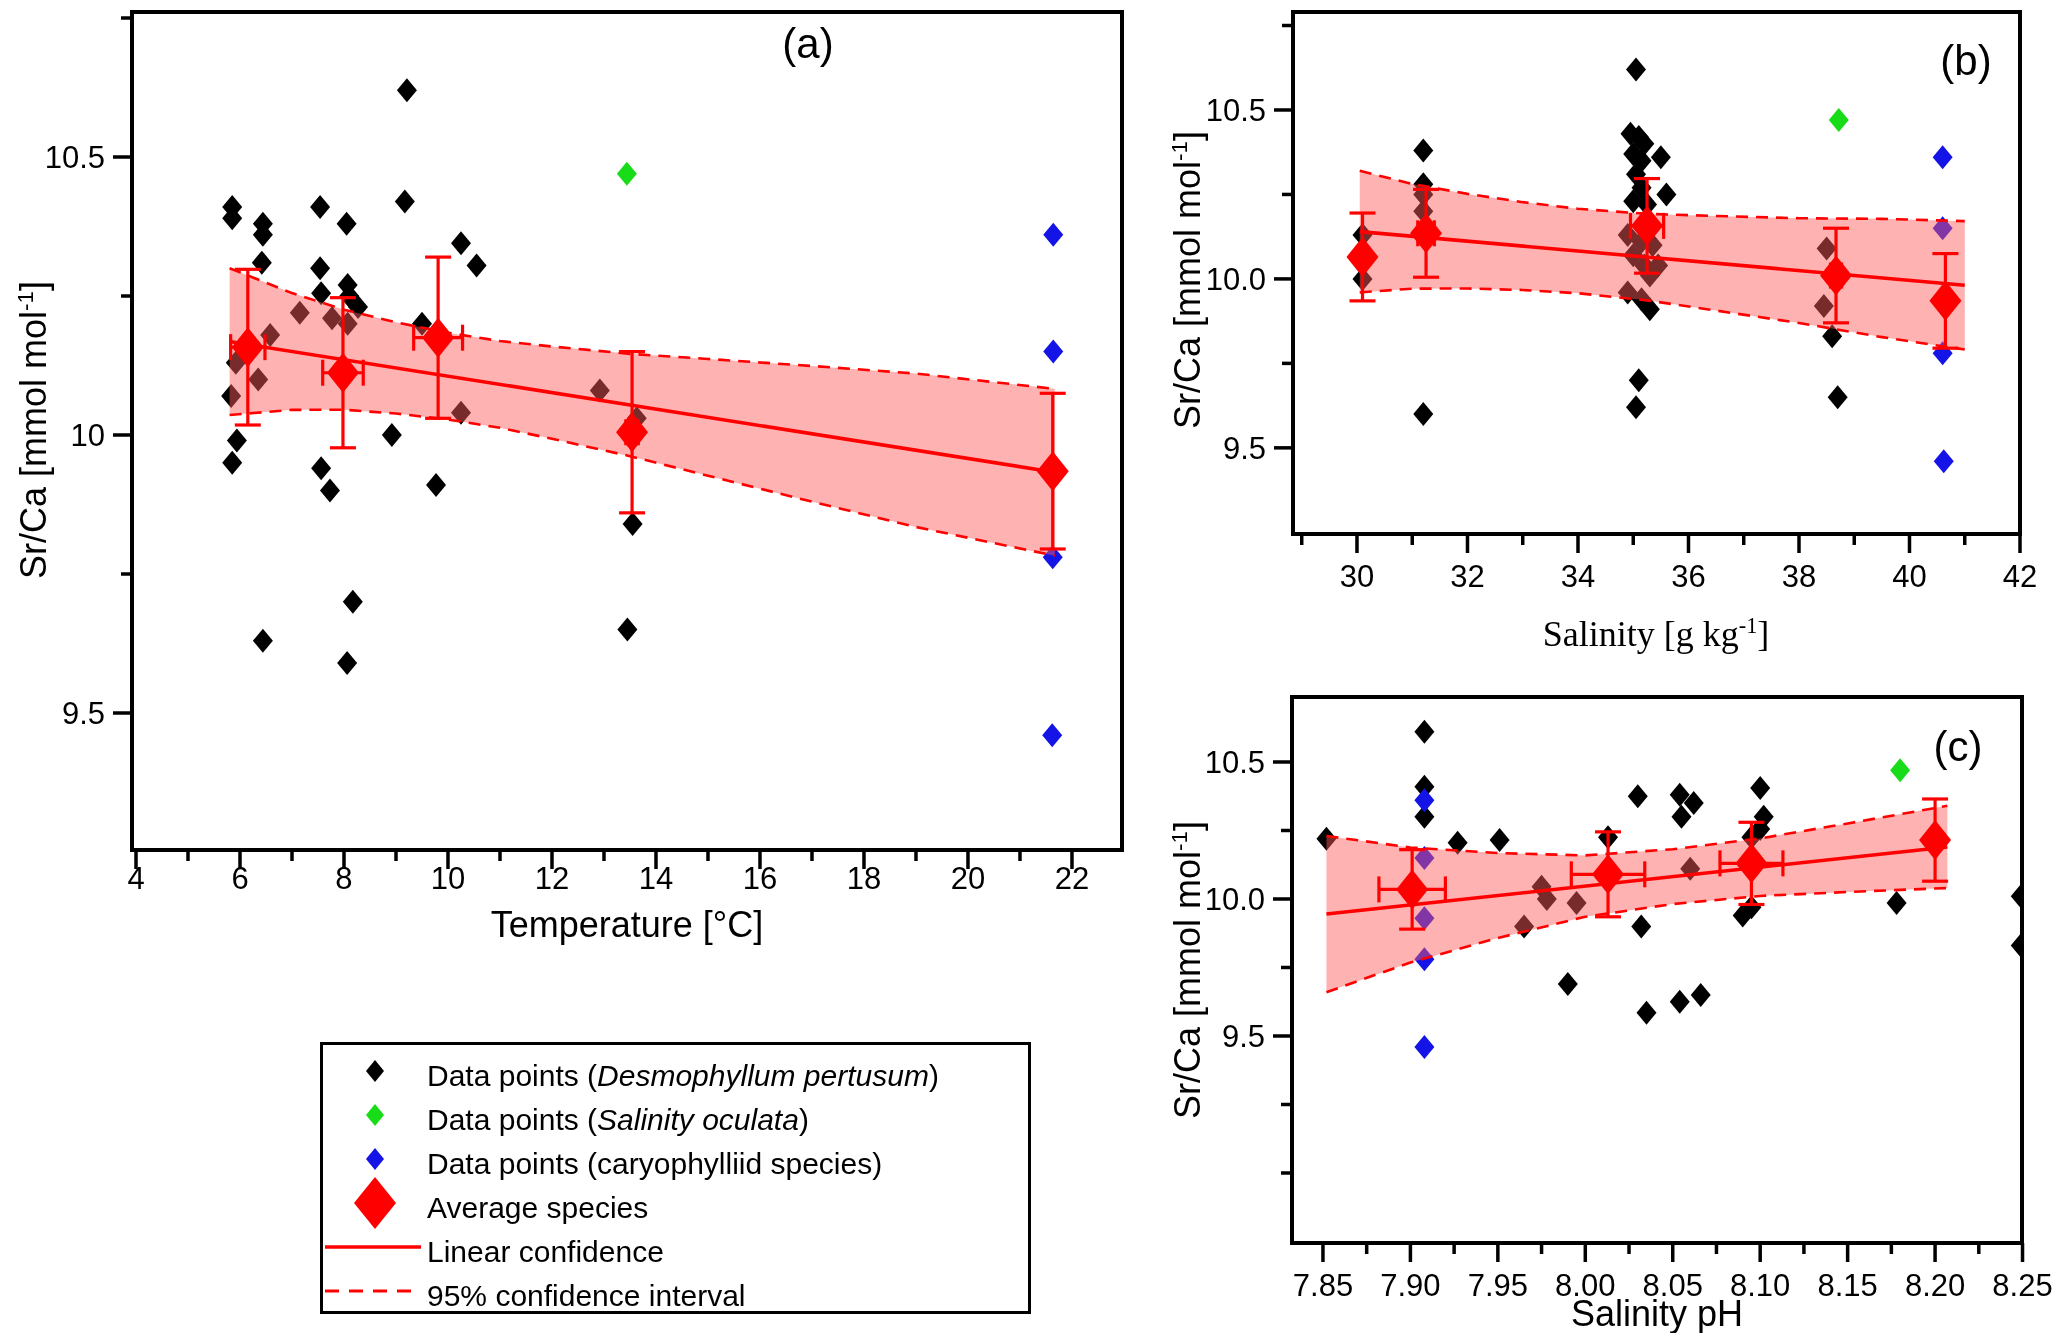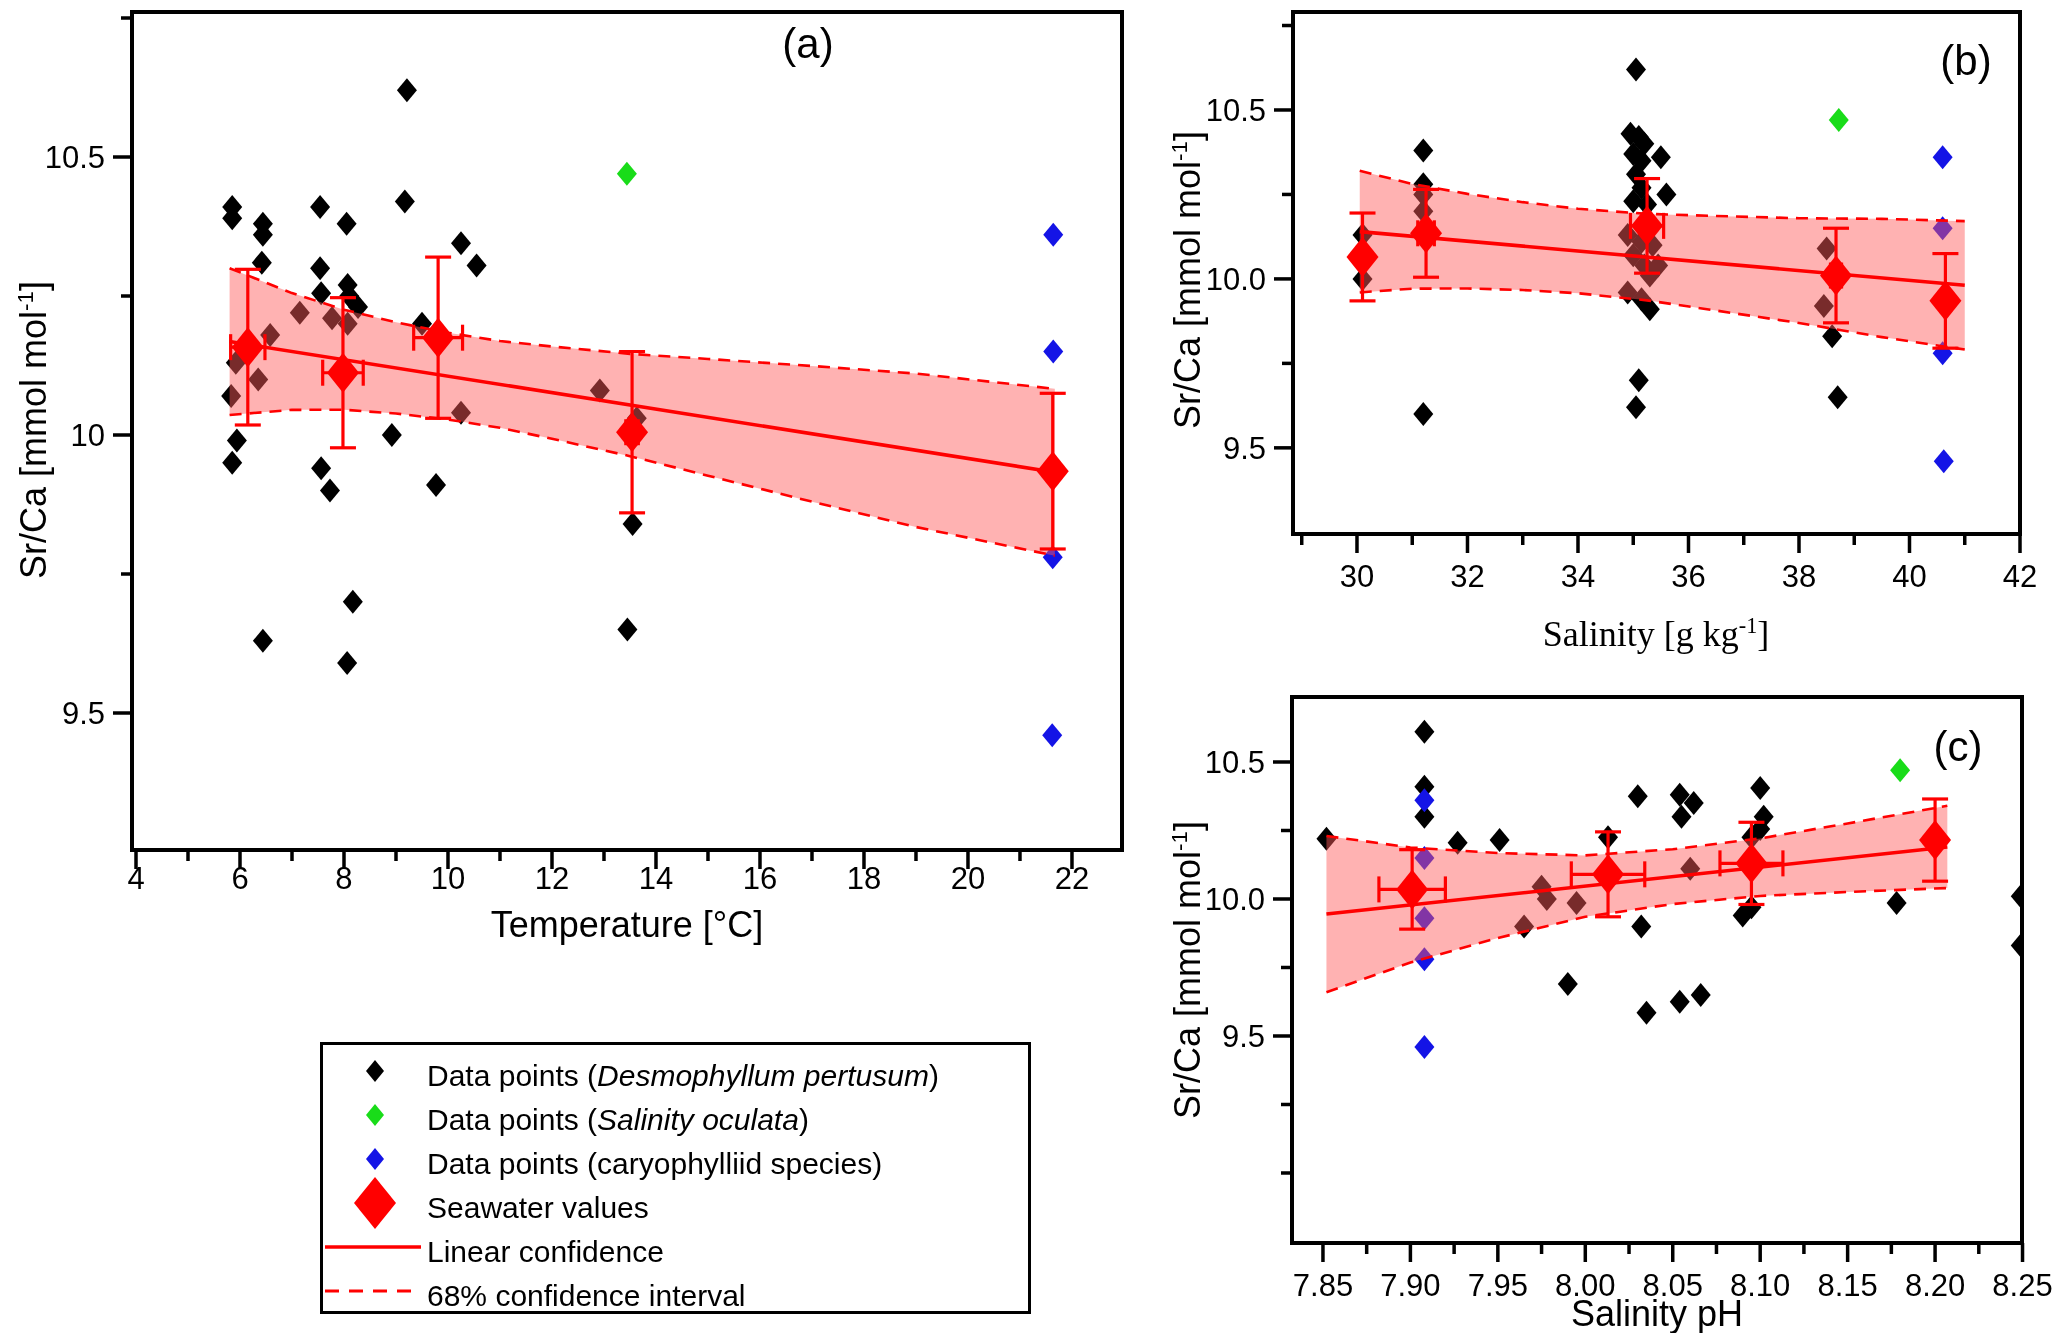"Seawater values" span { text: Seawater values -> Average species }
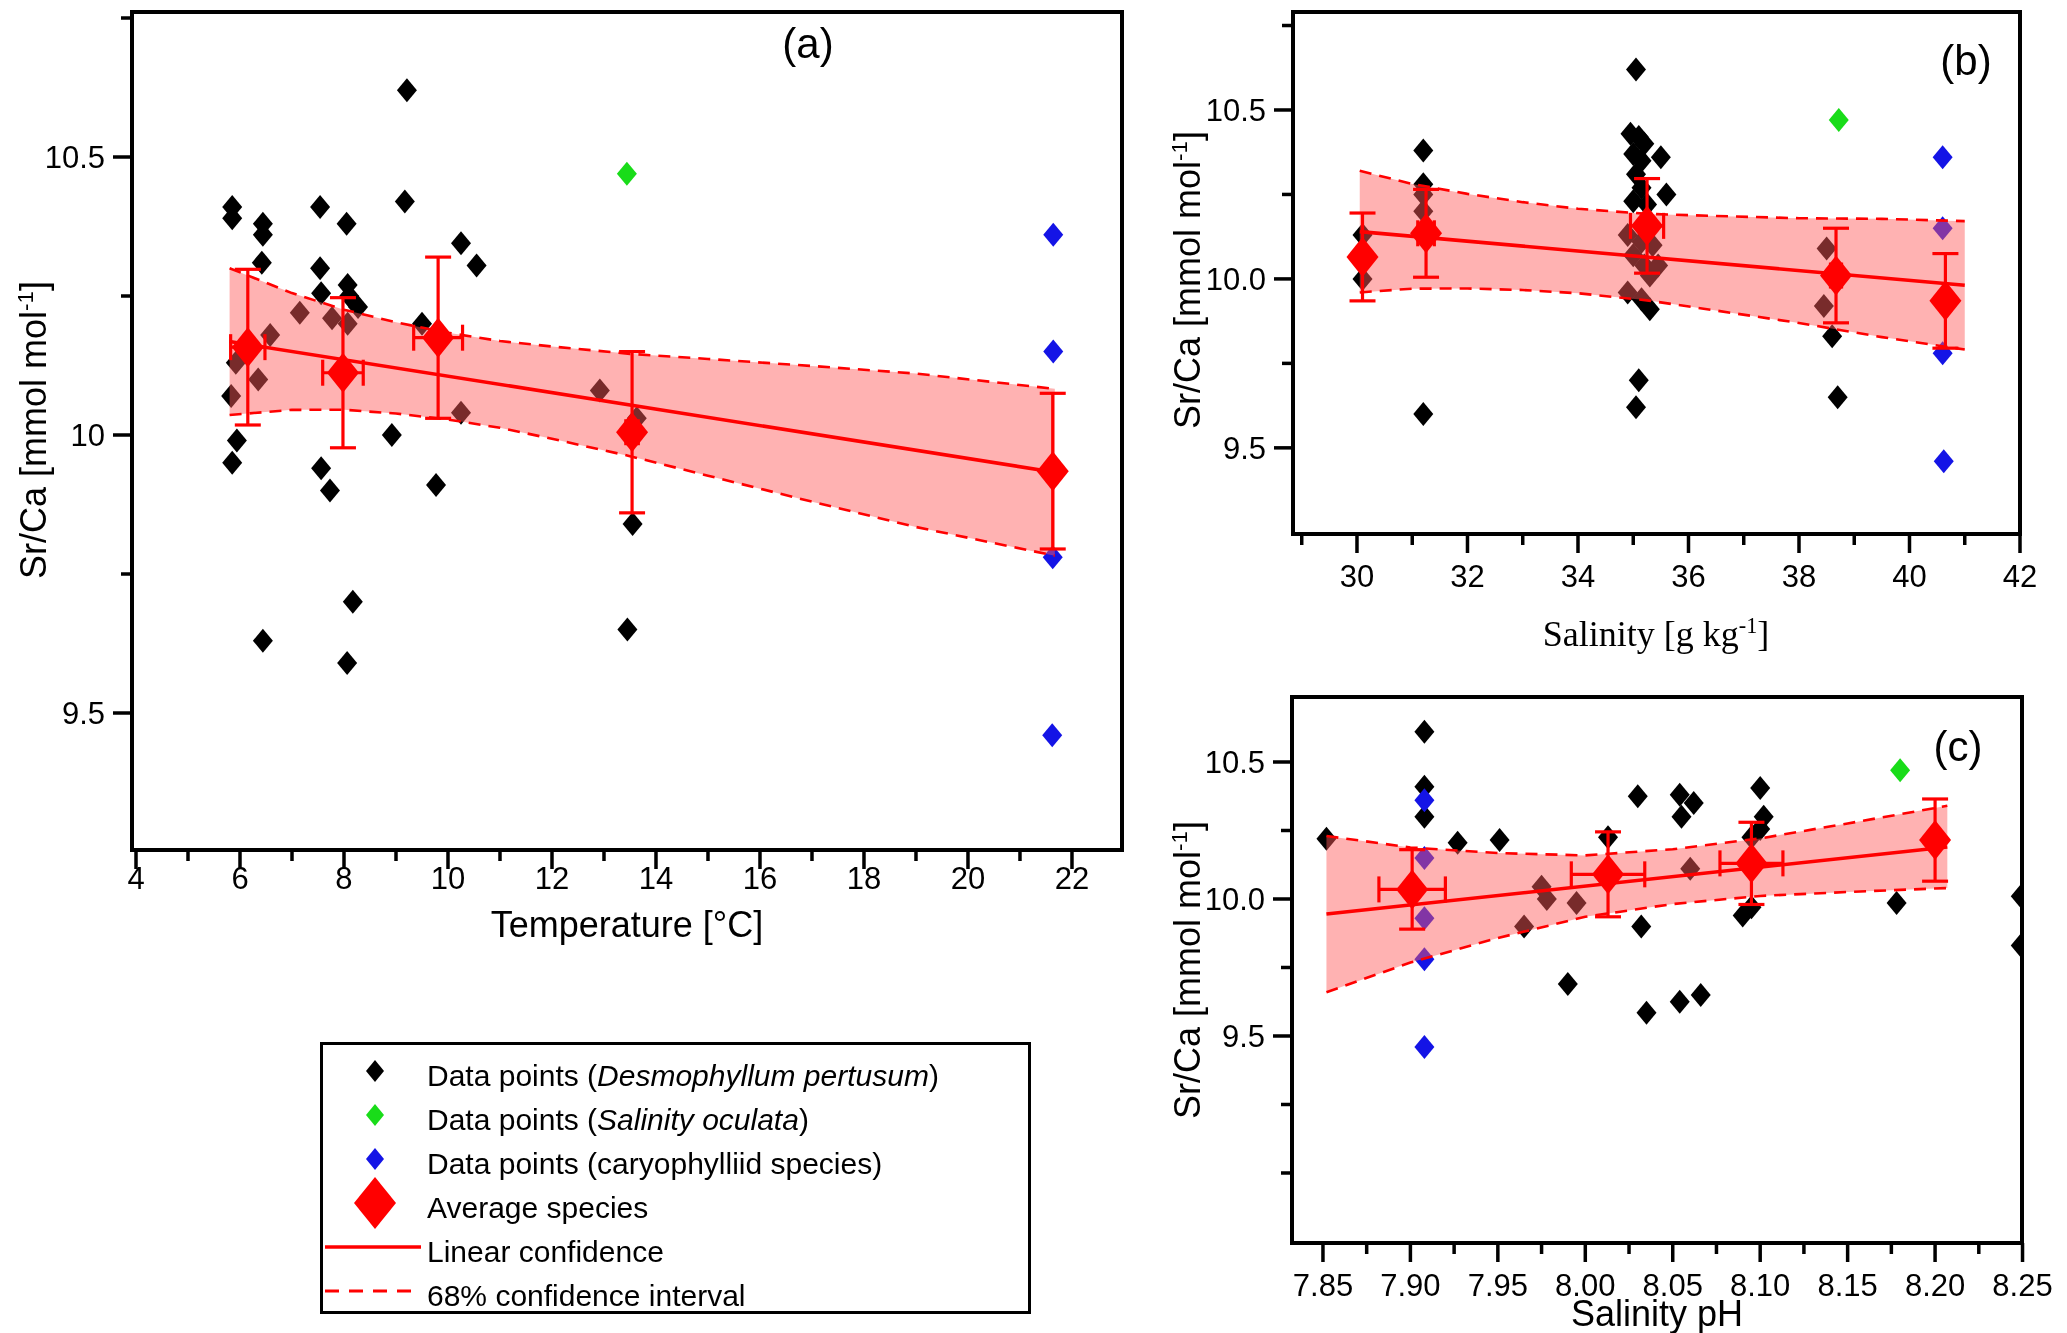"68% confidence interval" span { text: 68% -> 95% }
